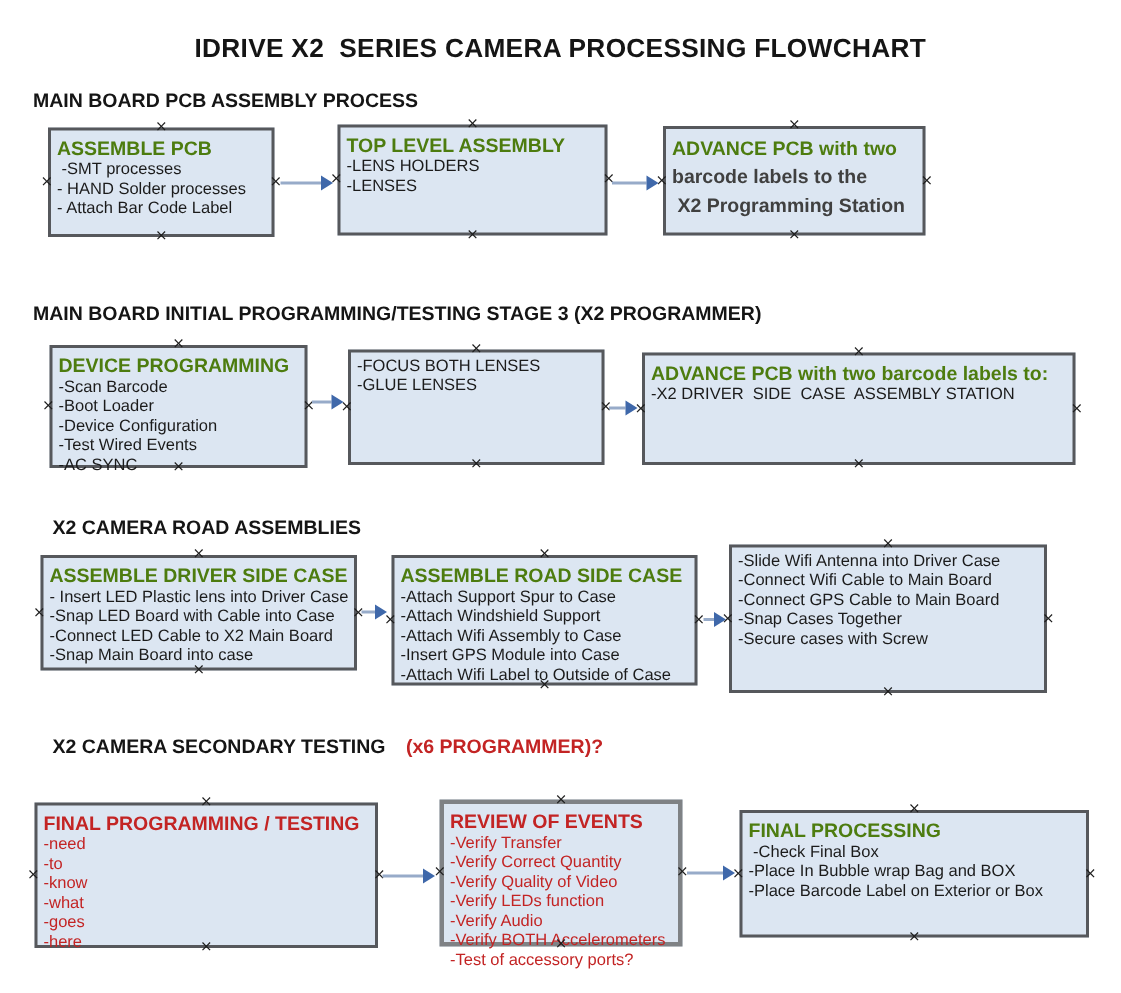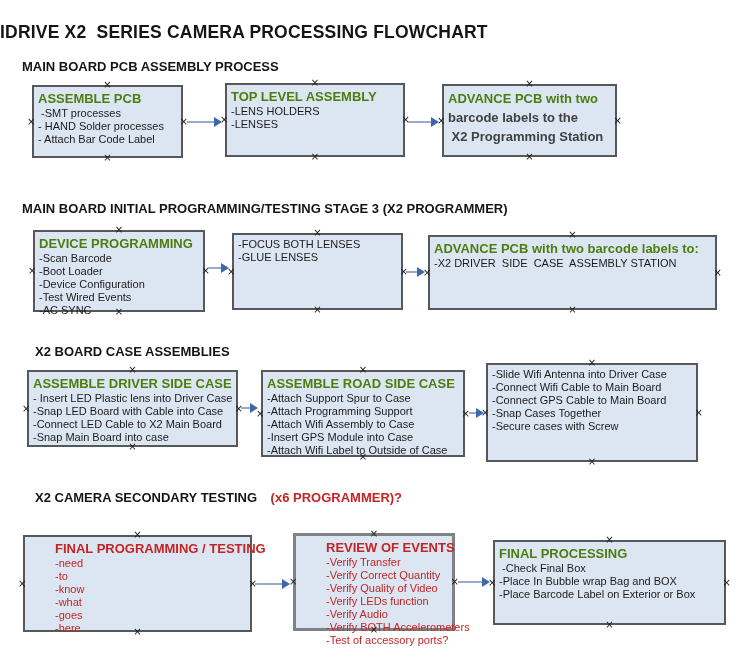"IDRIVE X2 SERIES CAMERA PROCESSING" .main-title { text-align: left -> center }
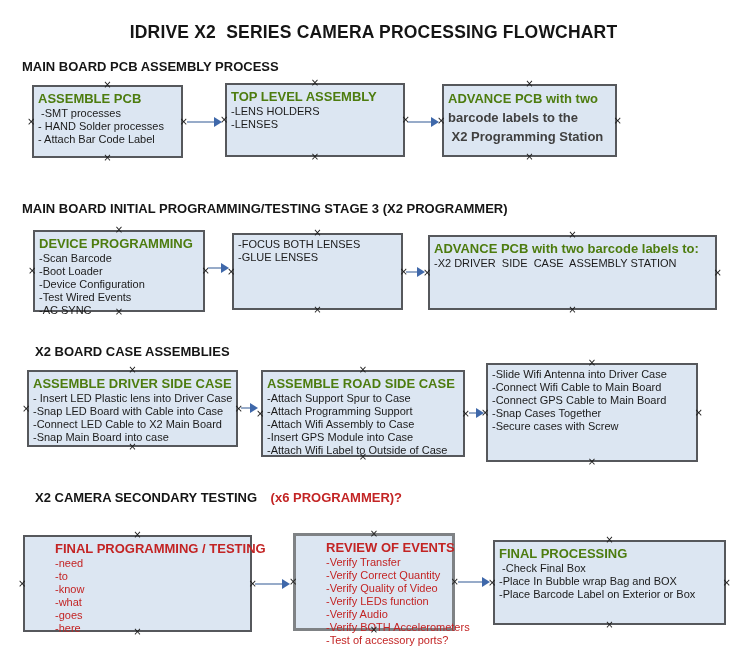"X2 BOARD CASE ASSEMBLIES" div.section-heading { text: BOARD CASE -> CAMERA ROAD }
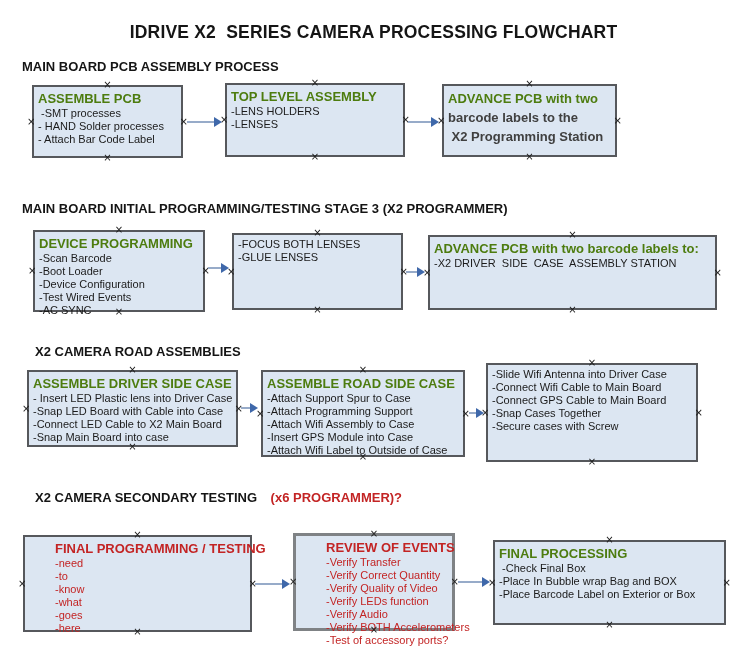"-Attach Programming Support" div.box-item { text: Programming -> Windshield }
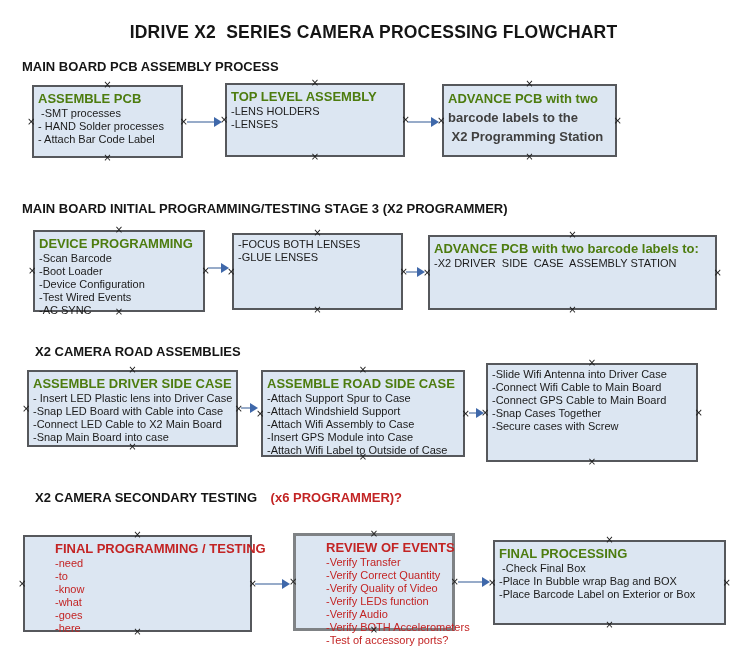"FINAL PROGRAMMING / TESTING" .red-body .box-title,.red-body .box-item { margin-left: 26px -> none }
